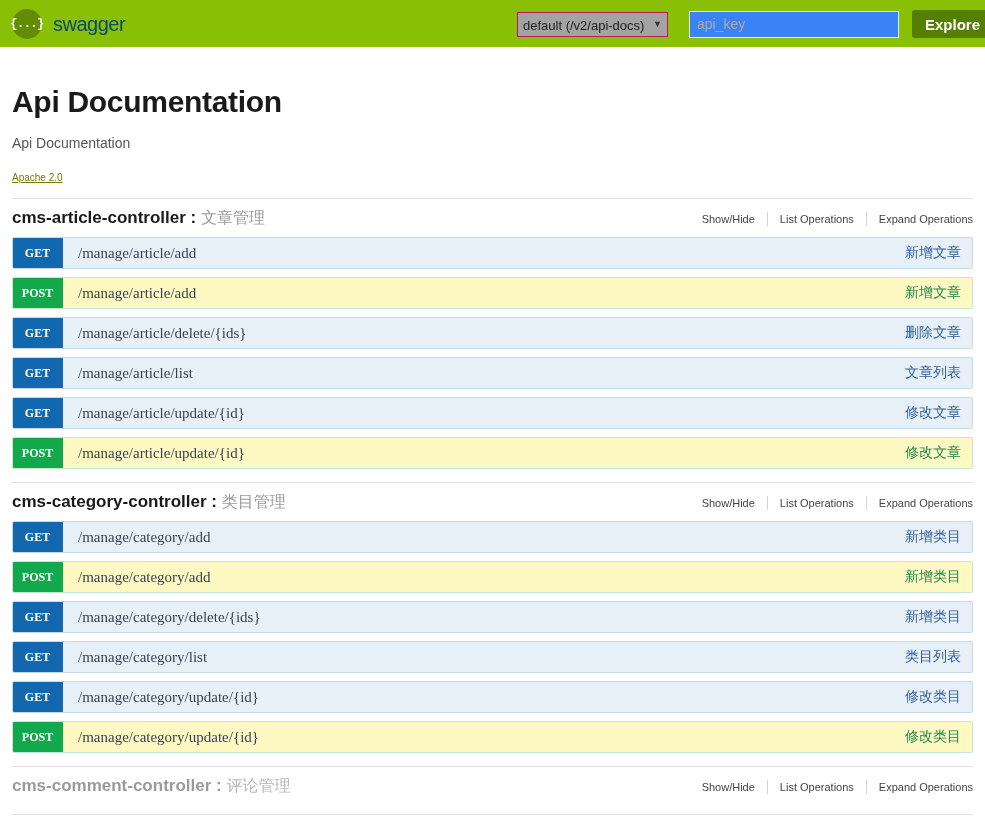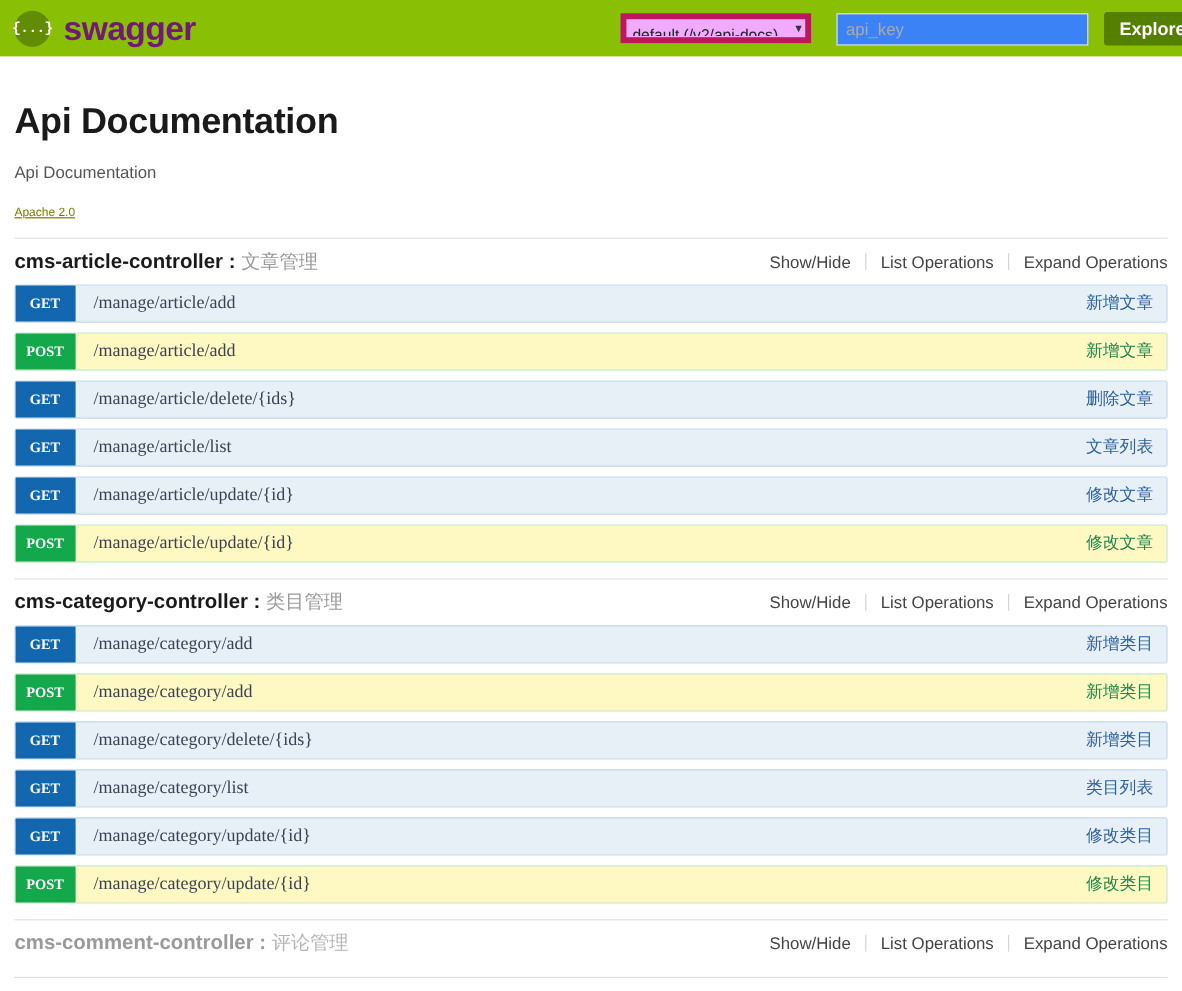"swagger" #logo-text { color: #701a75 -> #0c4a6e; font-size: 28px -> 20px; font-weight: bold -> normal }
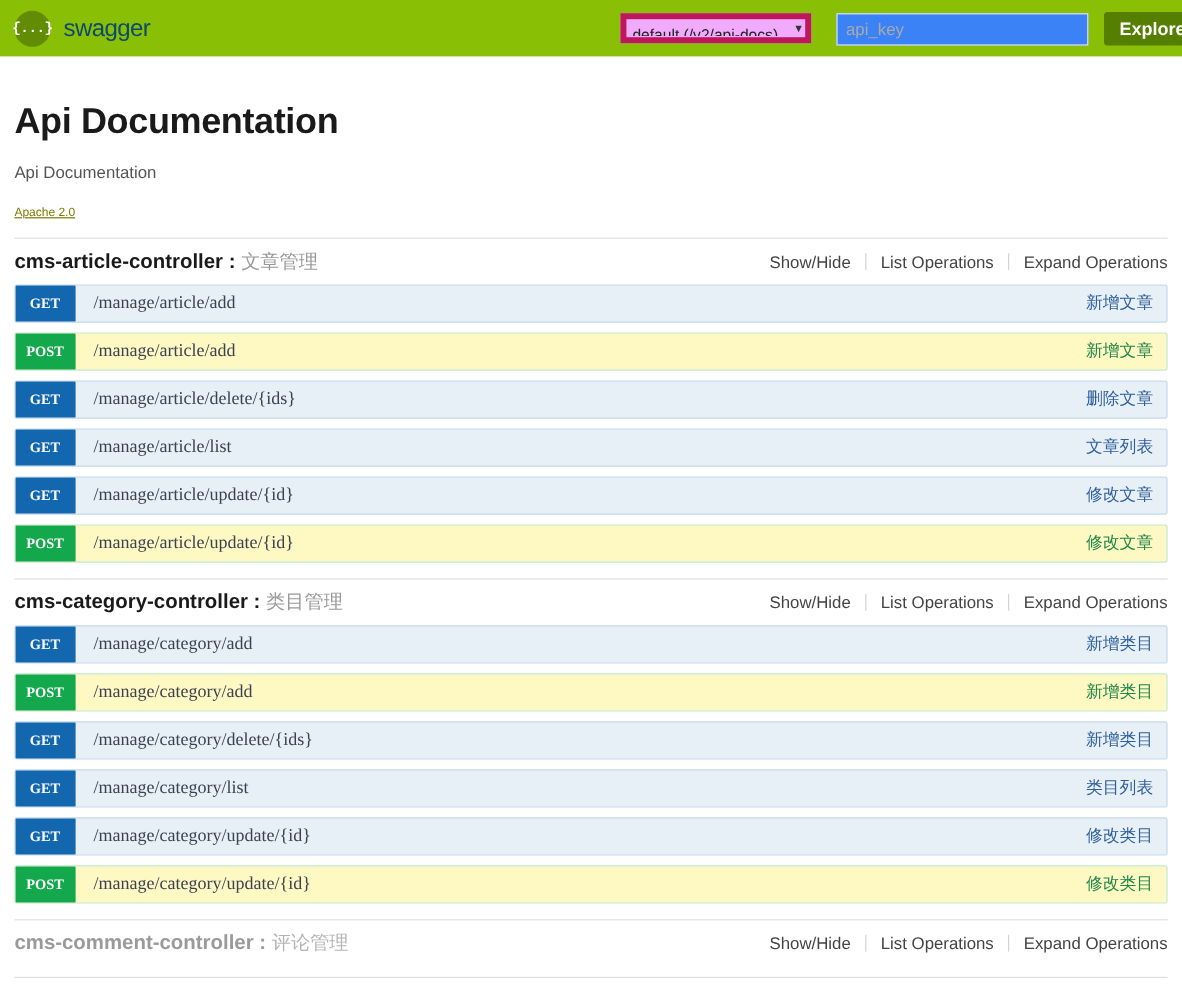"default (/v2/api-docs)" #api-select { background: #f0abfc -> #a3a3a3; border: 5px solid #be185d -> 1px solid #be185d }
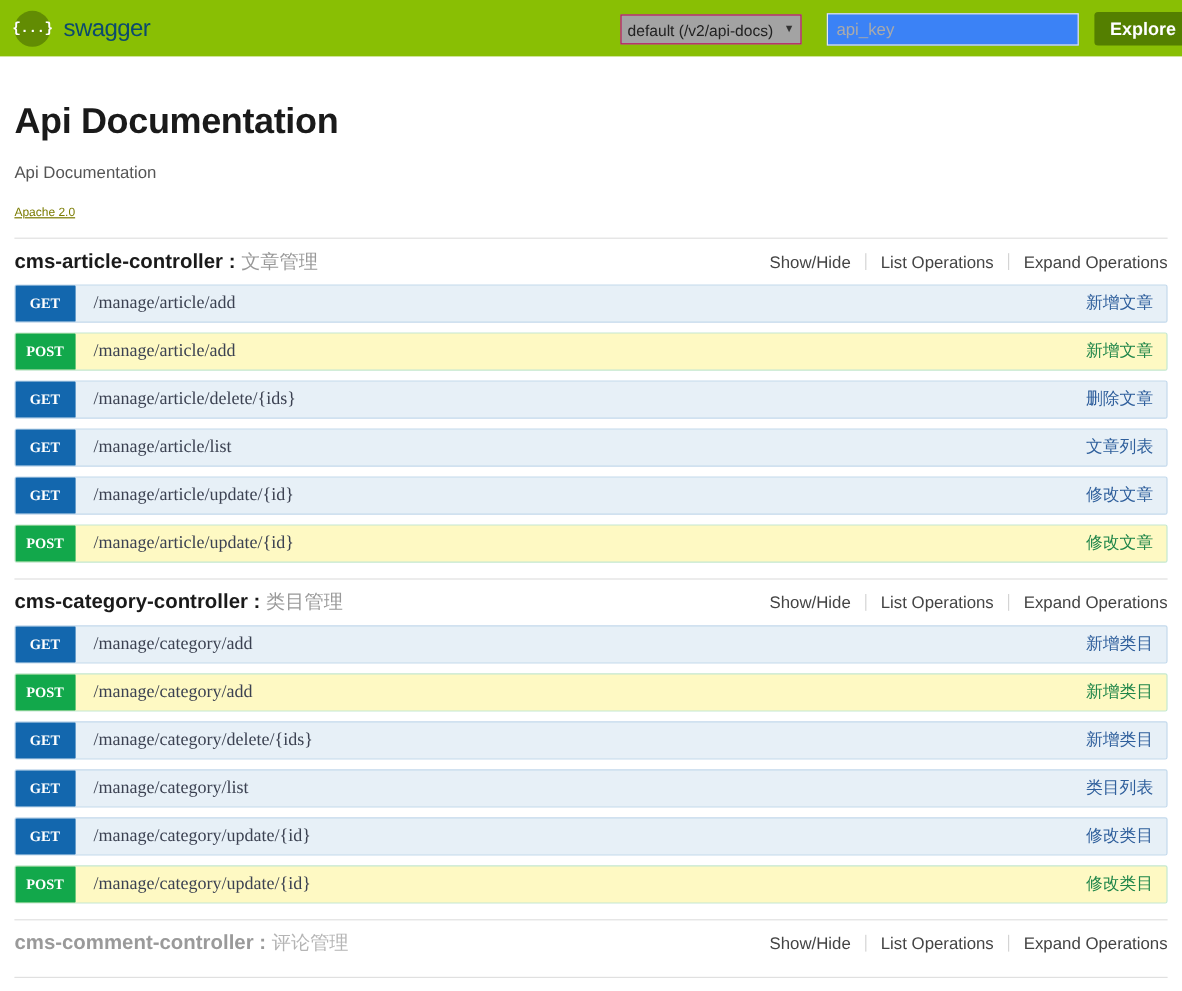"Show/Hide" .resource-options { font-size: 14px -> 11px }
